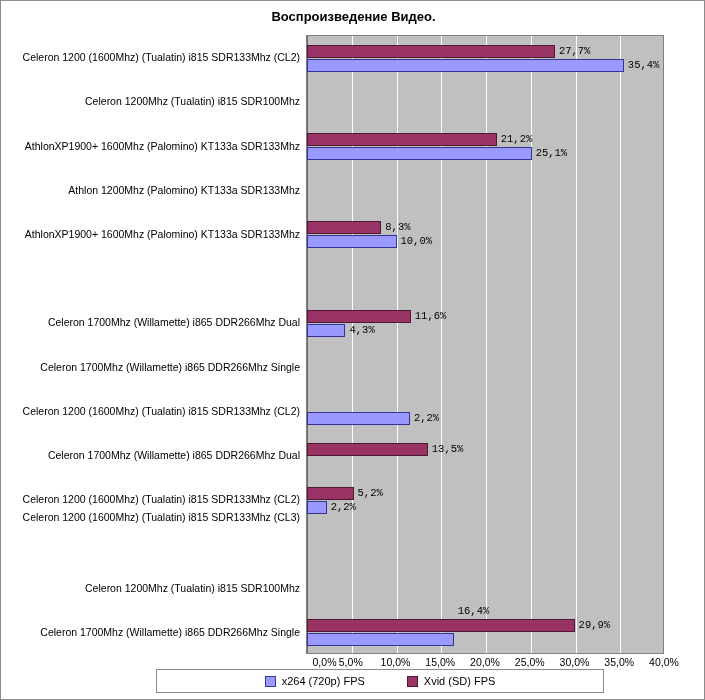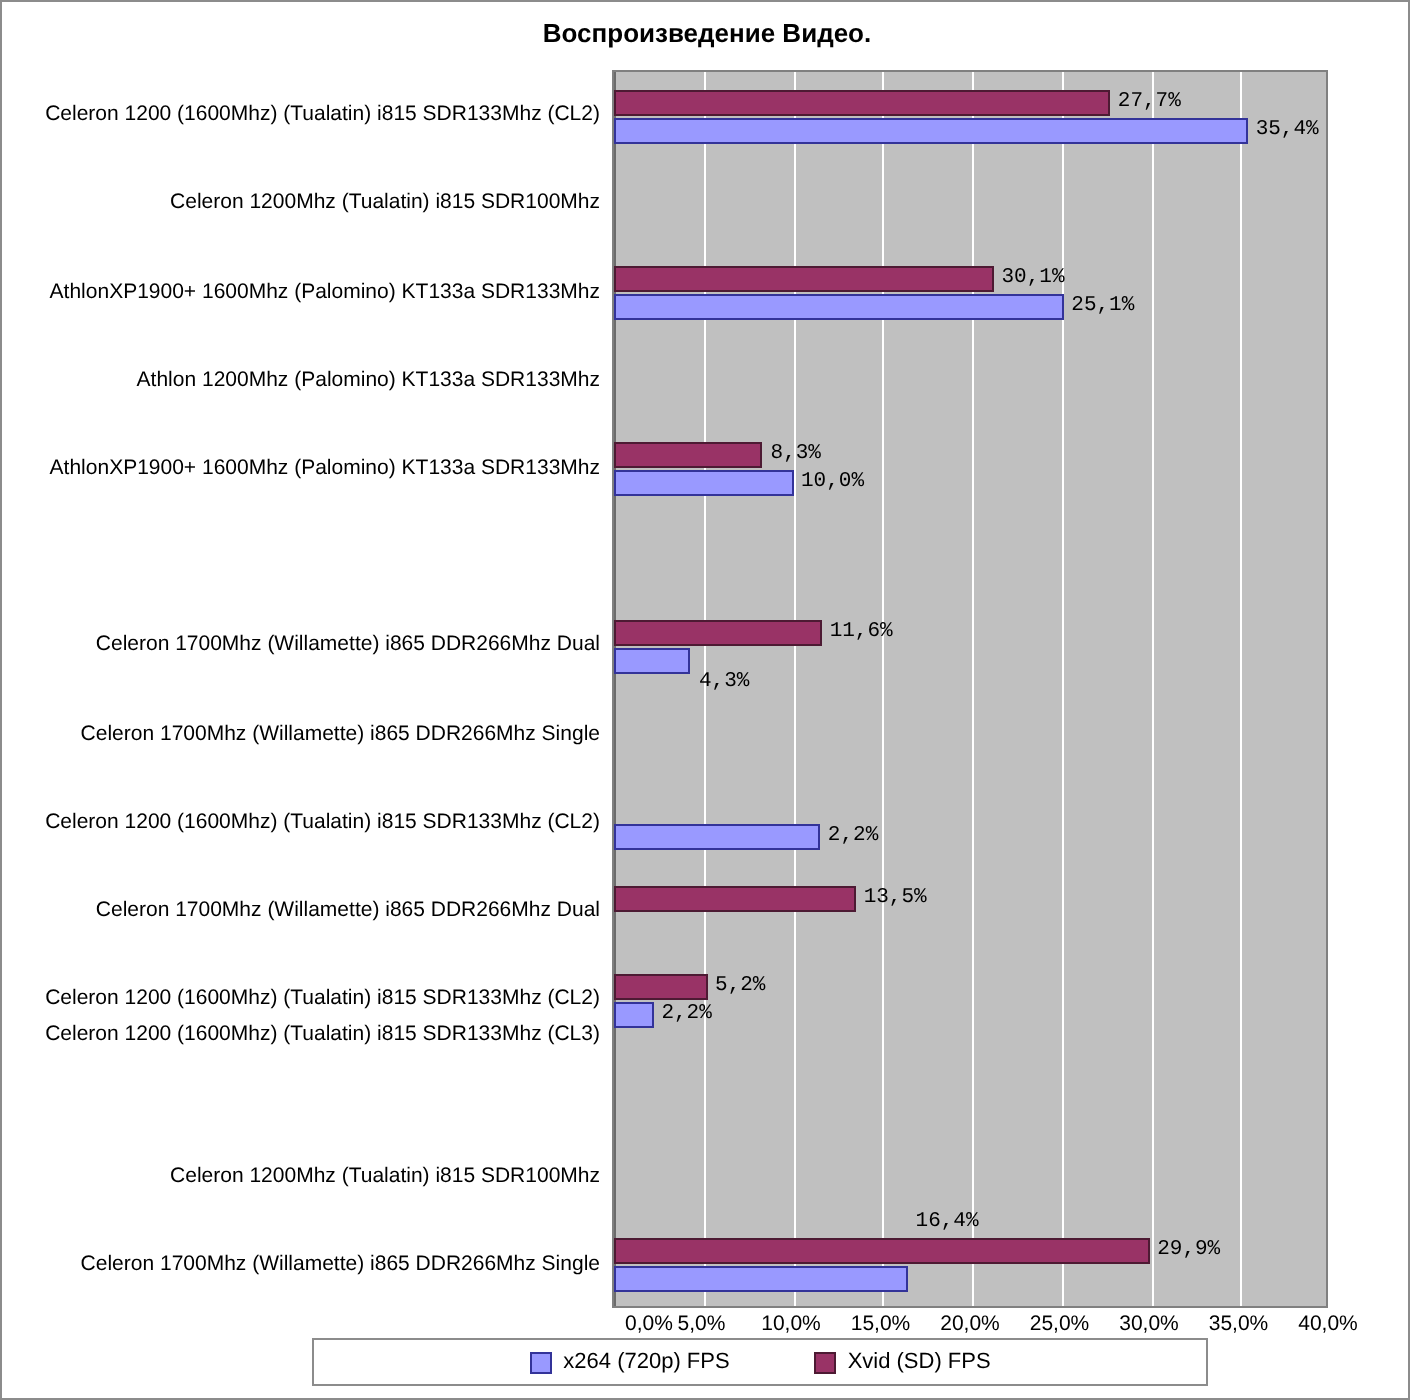"30,1%" div.bar-label { text: 30,1% -> 21,2% }
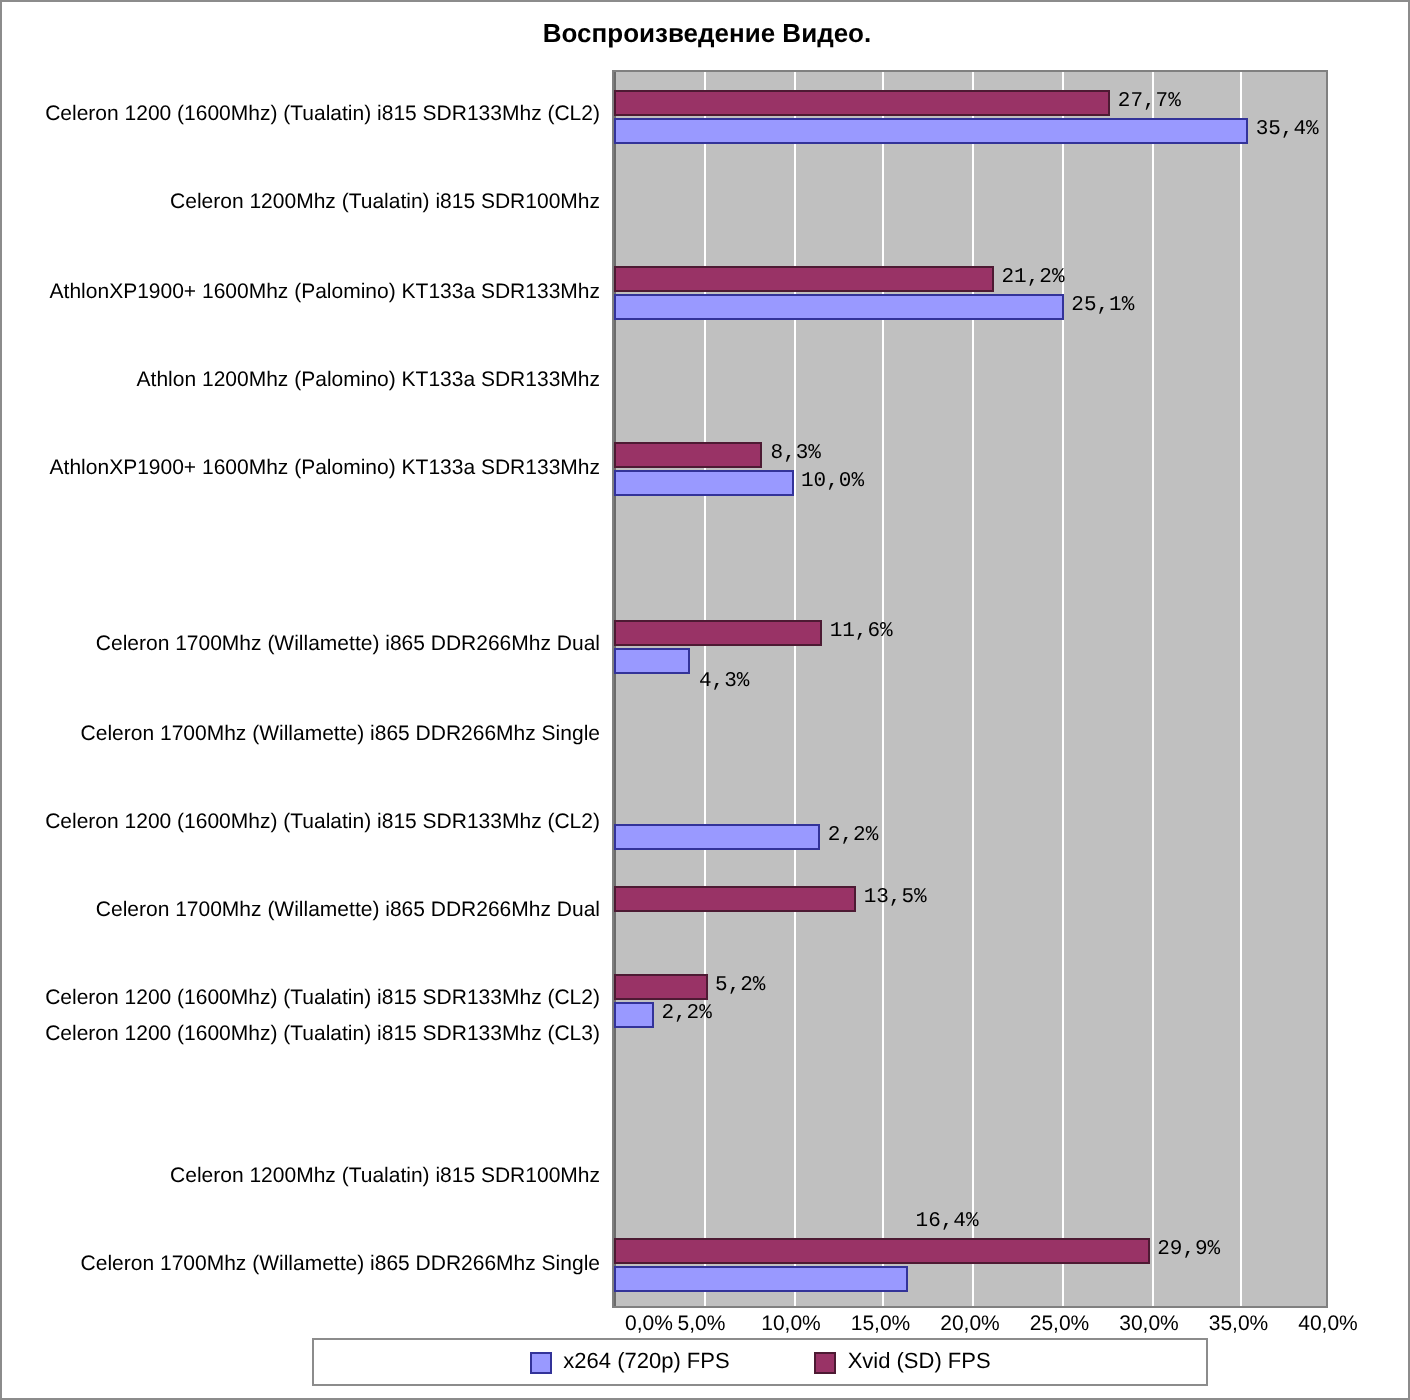"4,3%" div.bar-label { margin-top: 11px -> none }
